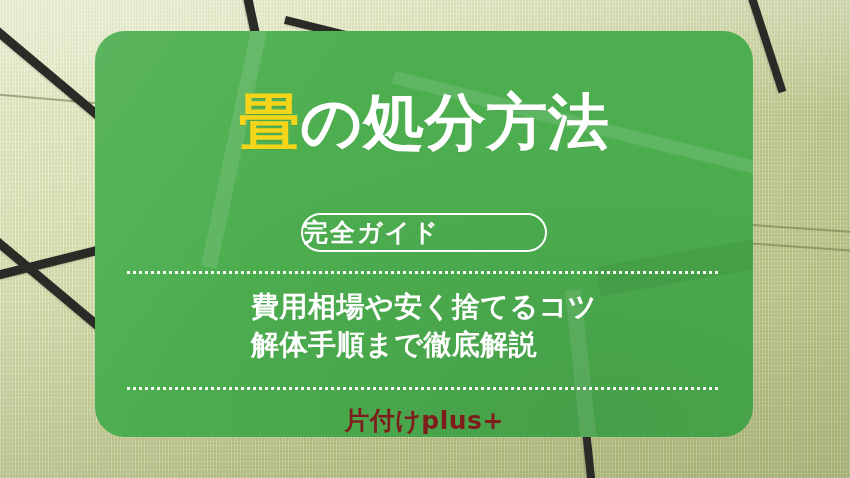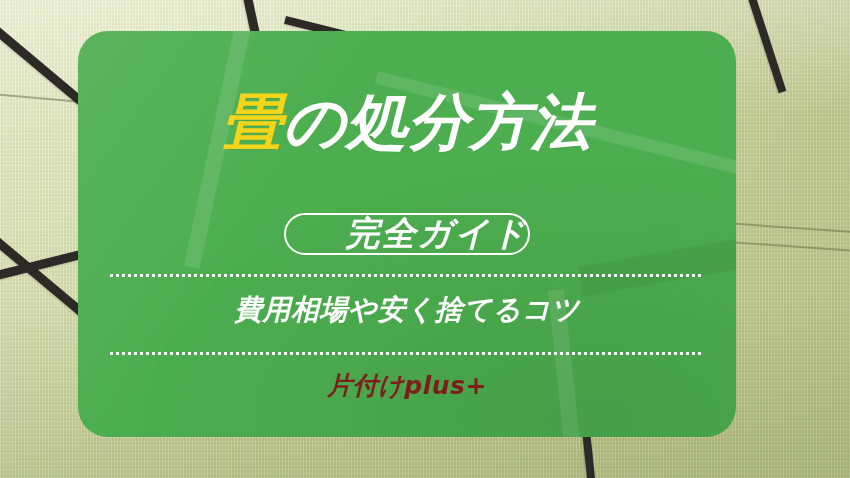"畳の処分方法" .card { font-style: italic -> none; left: 78px -> 95px }
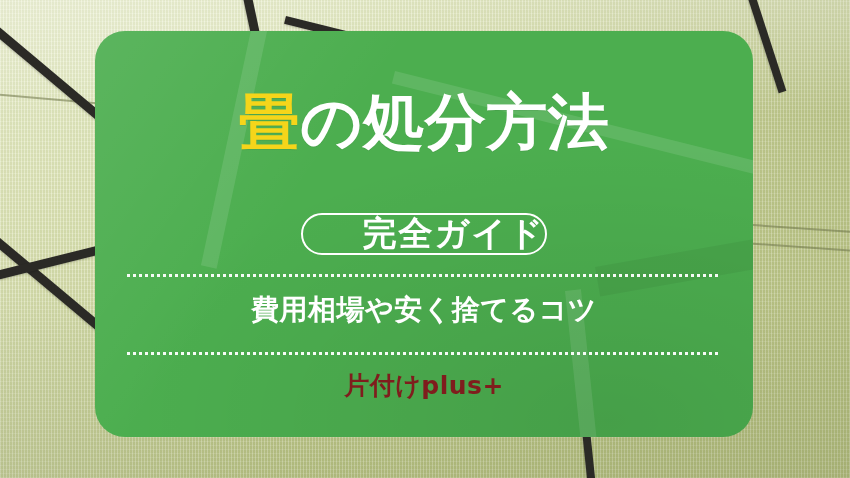"完全ガイド" .badge { font-size: 34px -> 25px; justify-content: flex-end -> flex-start }
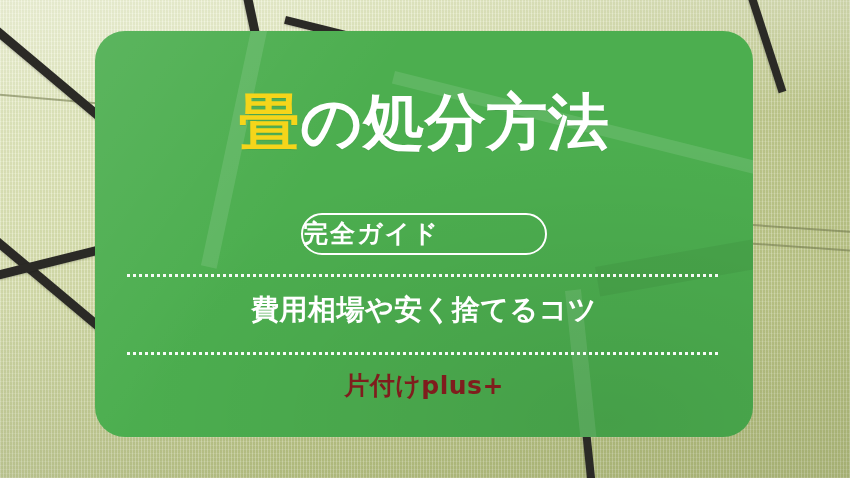"解体手順まで徹底解説" div { html: none -> <div>解体手順まで徹底解説</div> }
